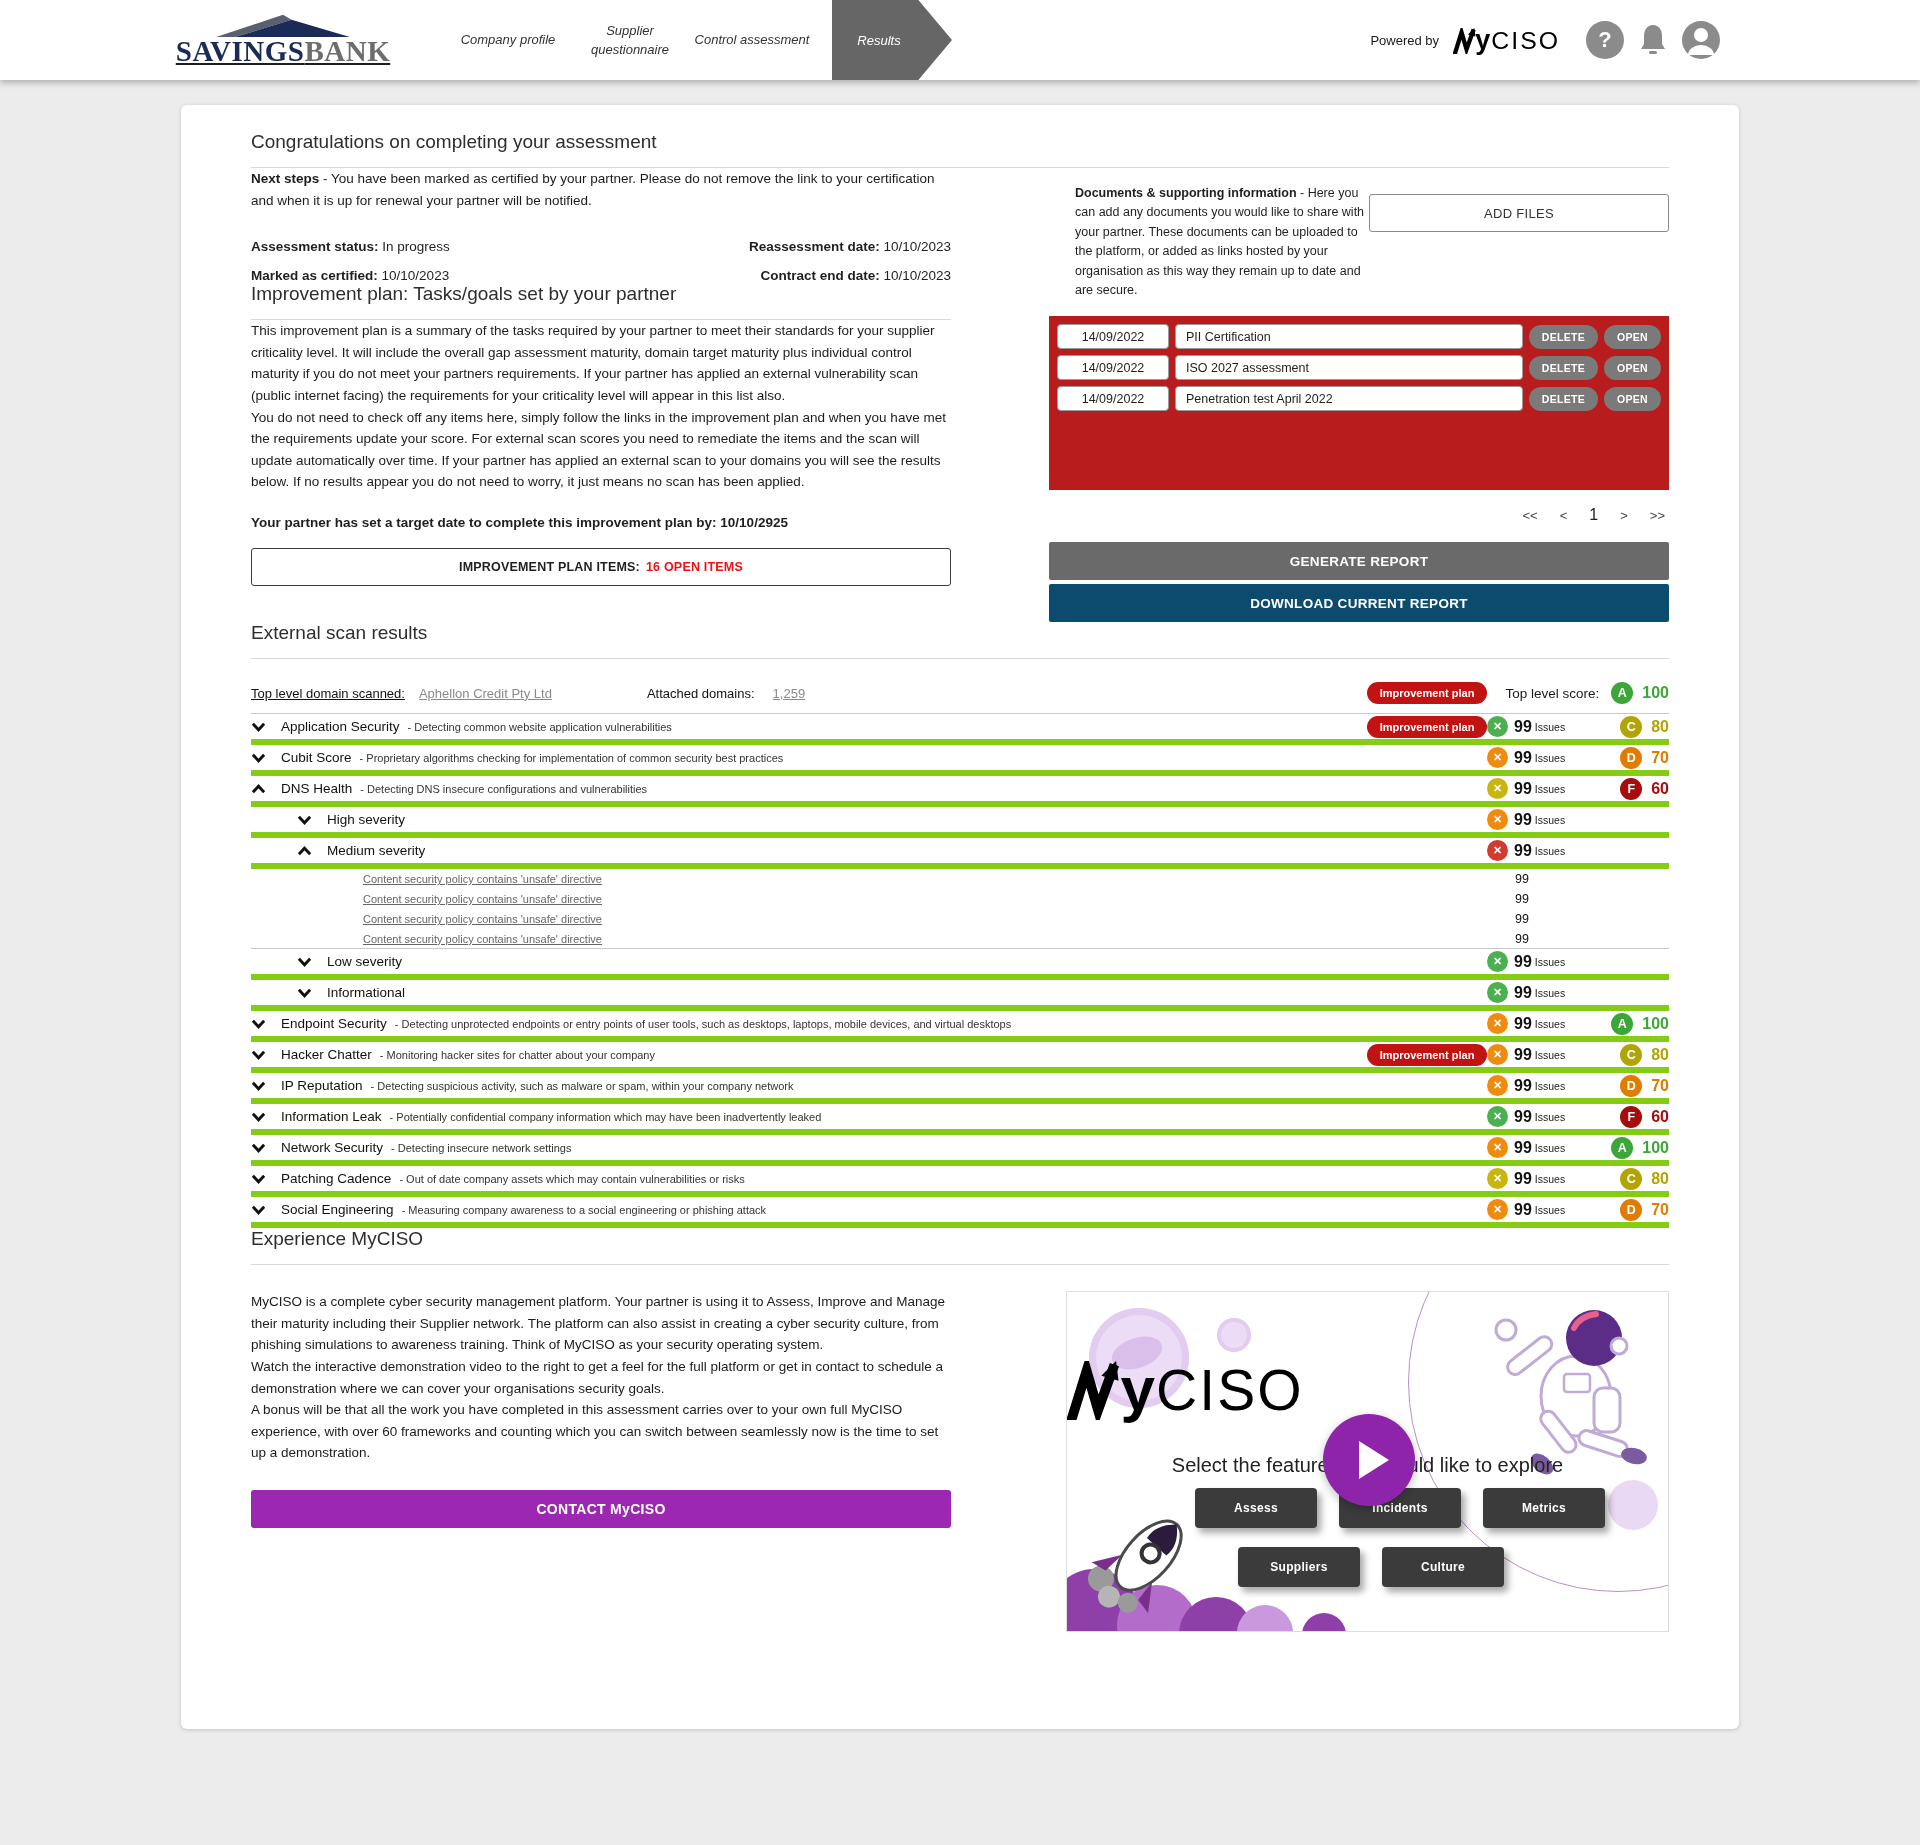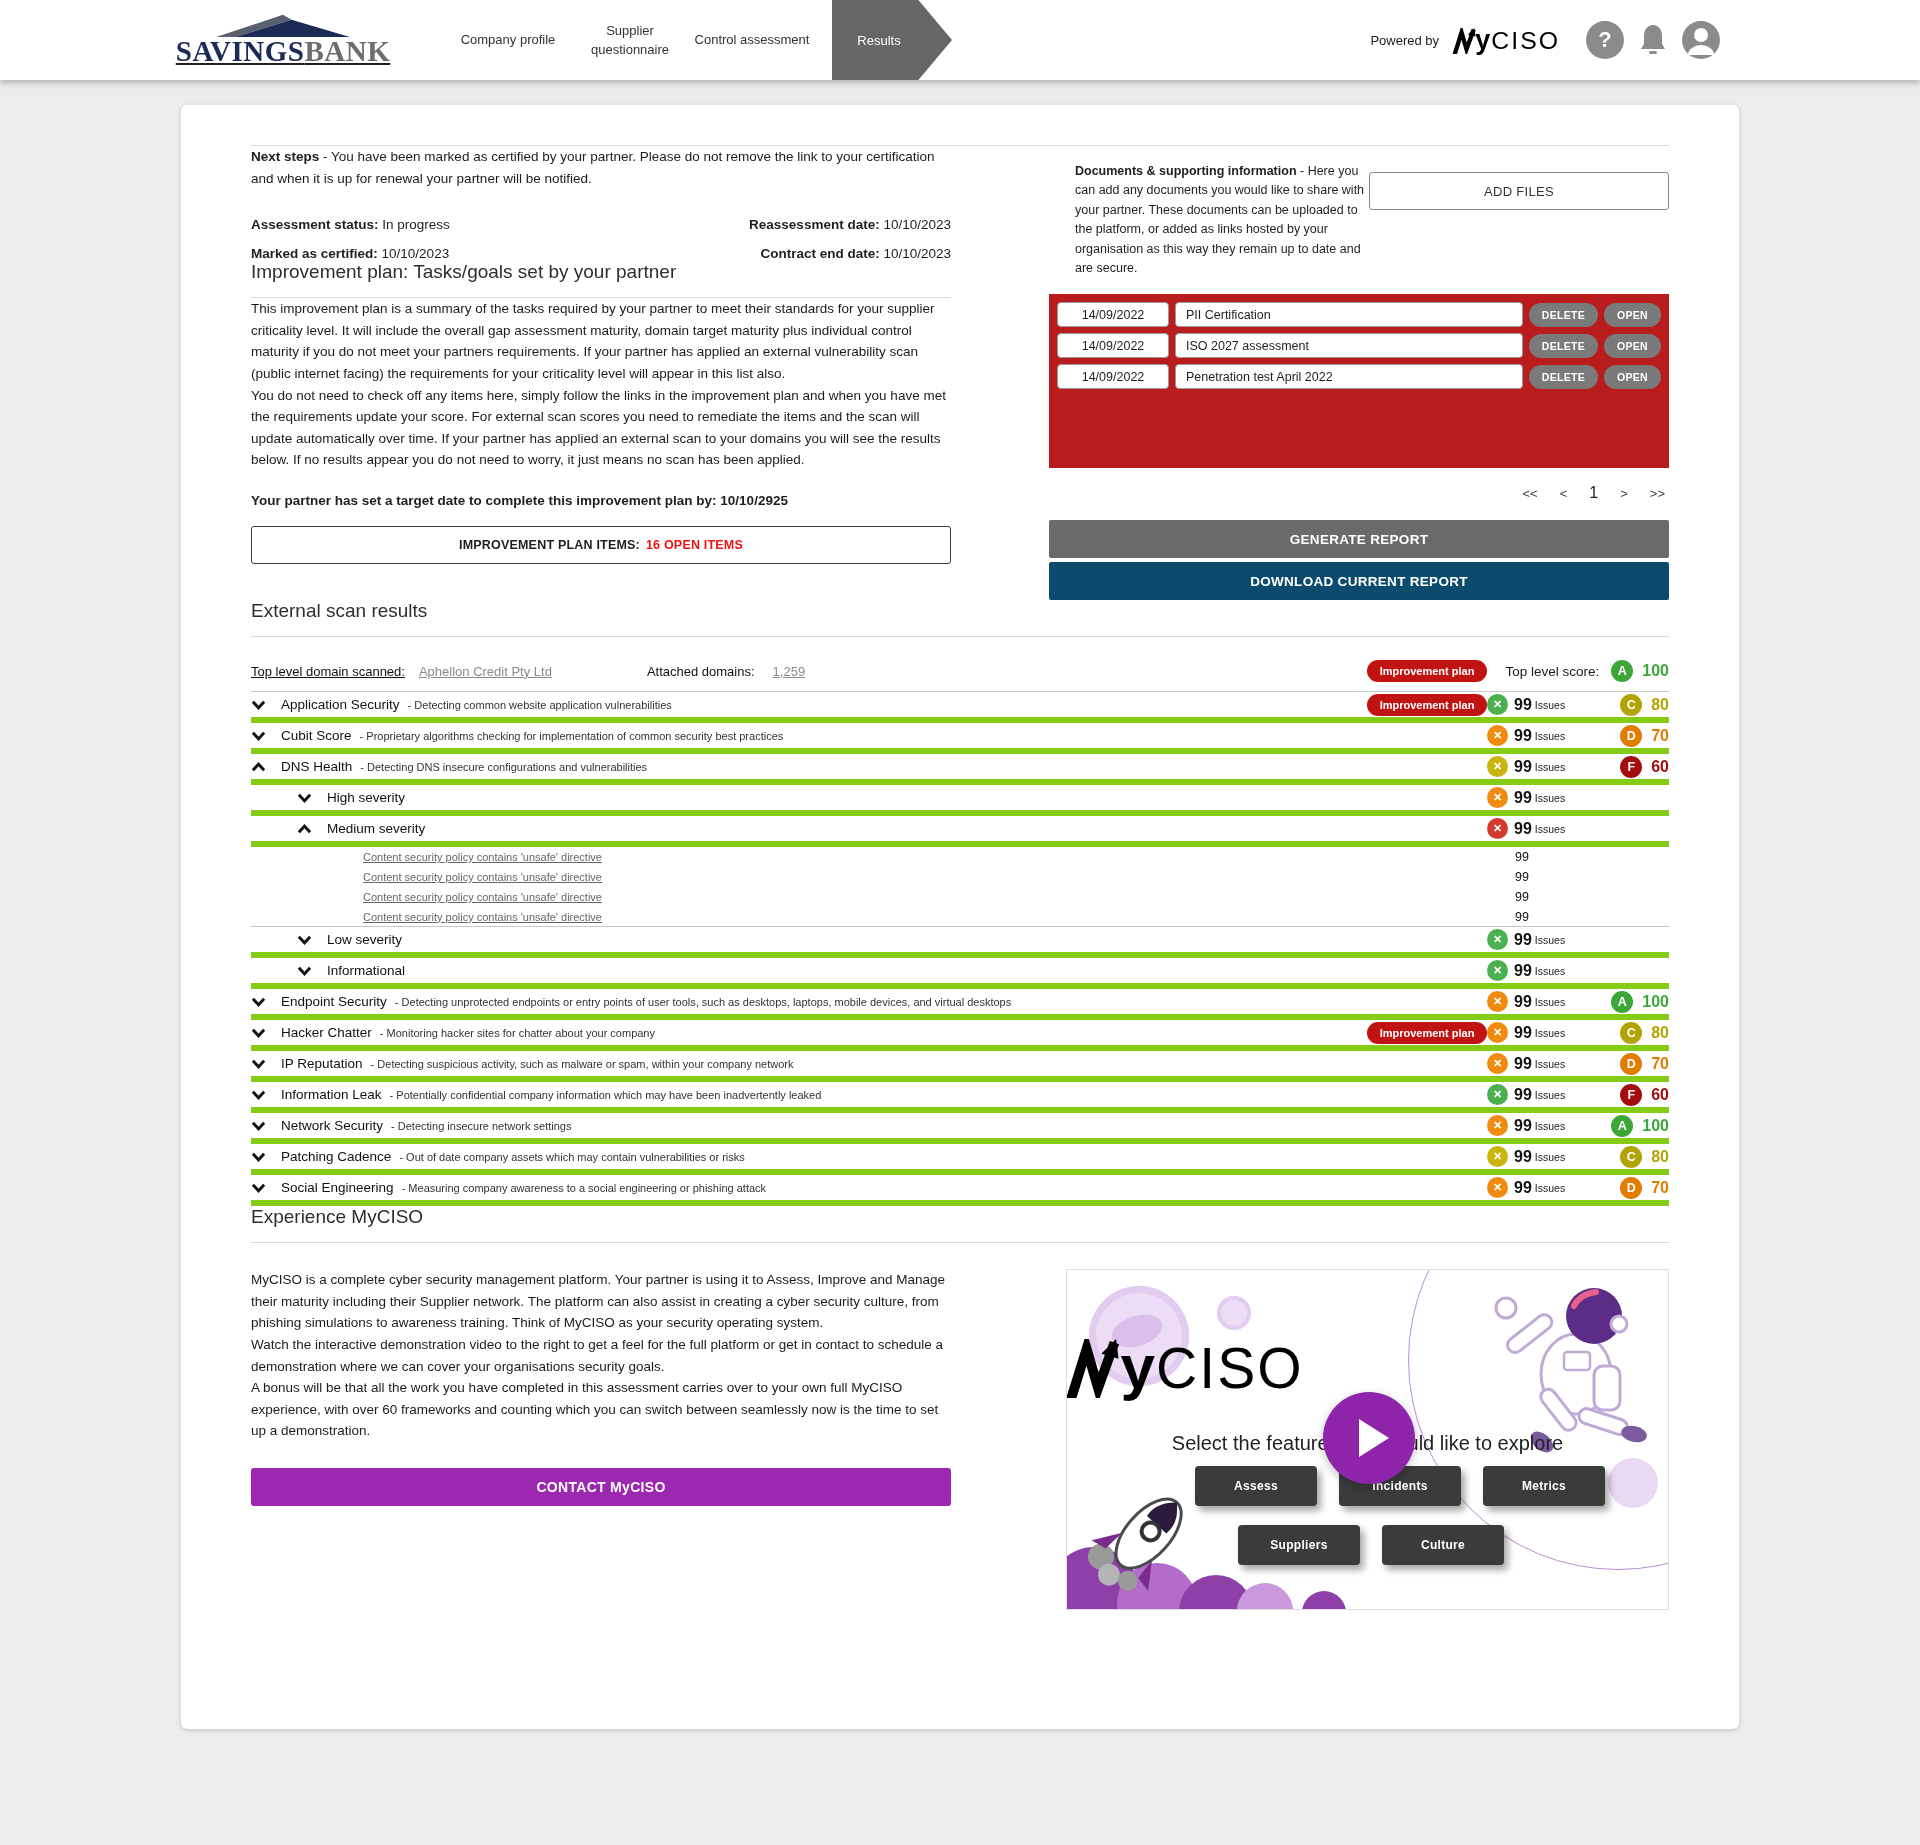"Company profile" nav { font-style: none -> italic }
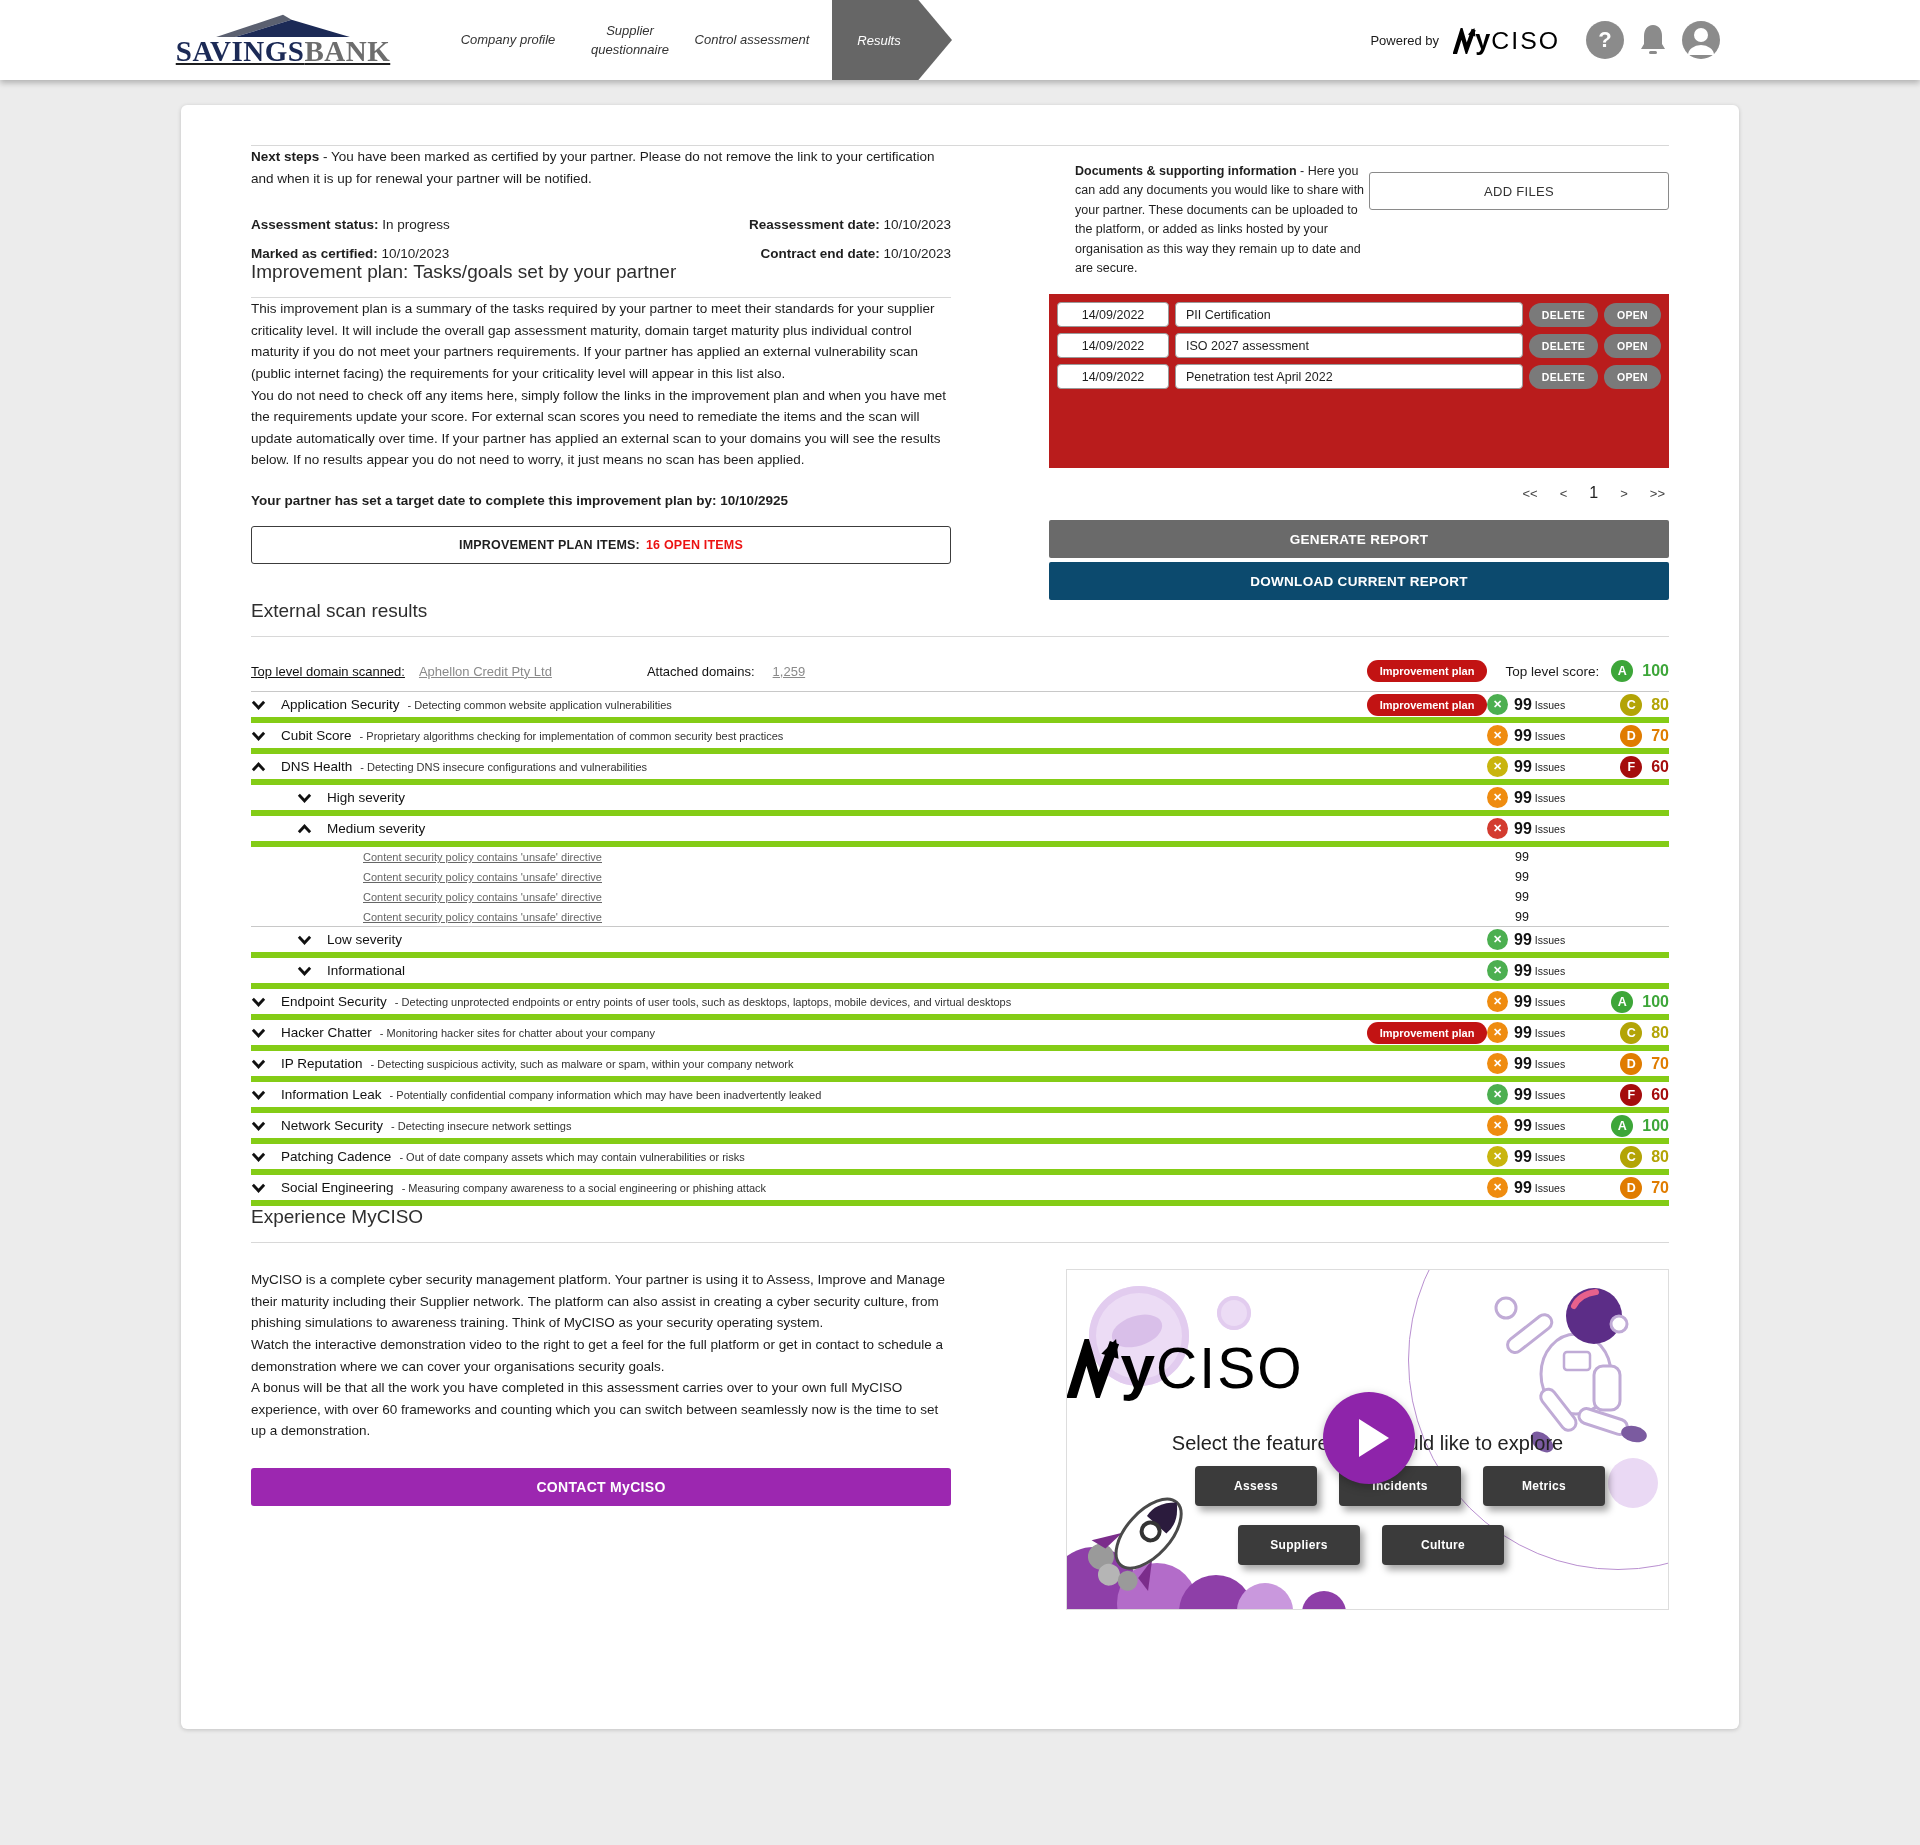"Congratulations on completing your" h2.section { html: none -> <h2>Congratulations on completing your assessment</h2> }
